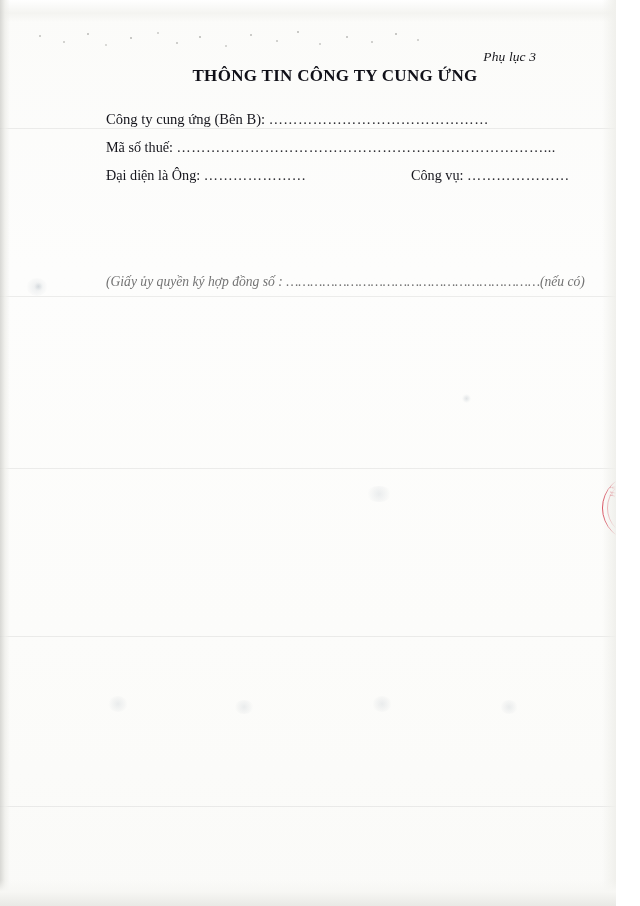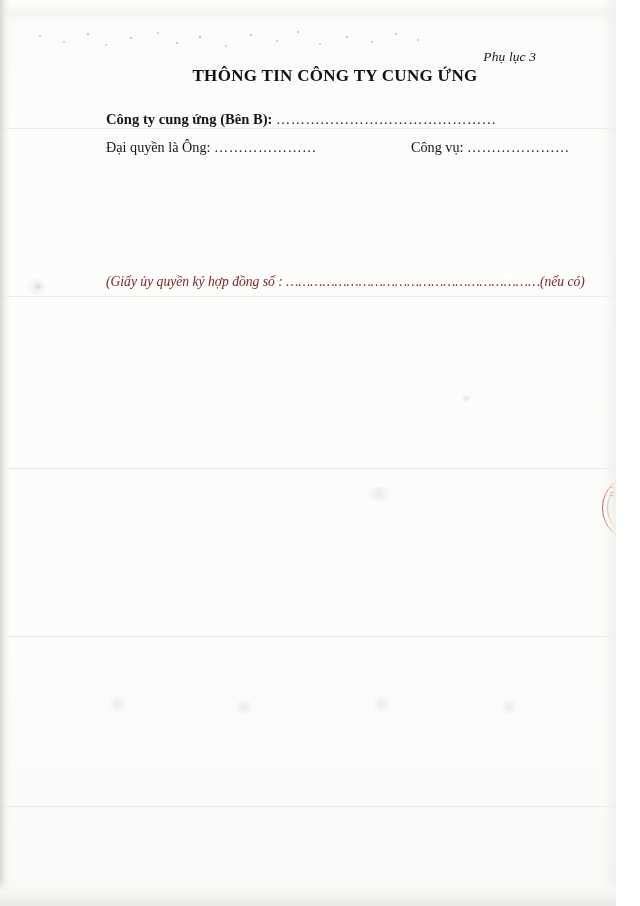"Công ty cung ứng (Bên" .form-line .lbl.bold { font-weight: bold -> normal }
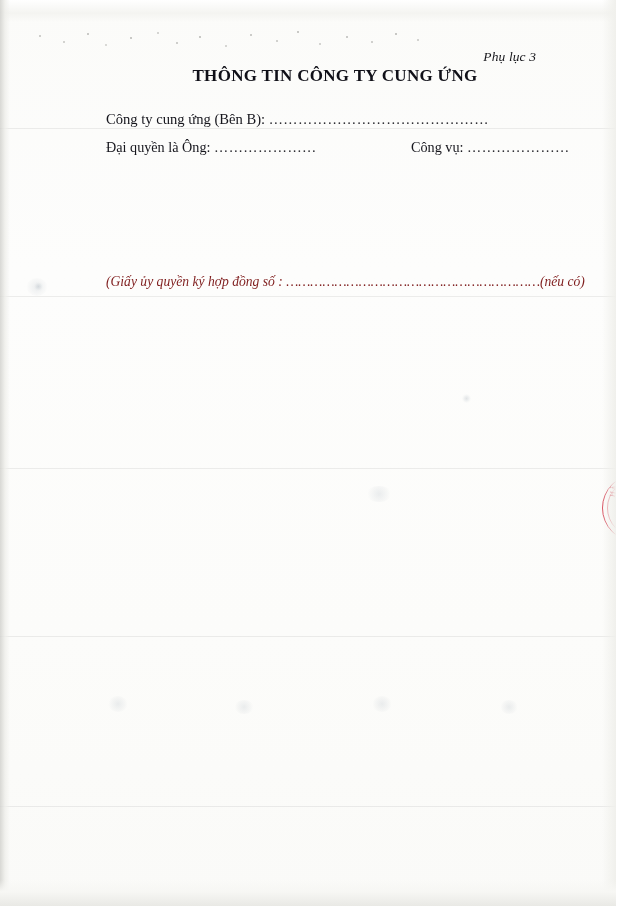"Mã số thuế: …………………………………………………………………..." div.form-line { html: none -> <div> <span>Mã số thuế:</span> <span>…………………………………………………………………...</span> </div> }
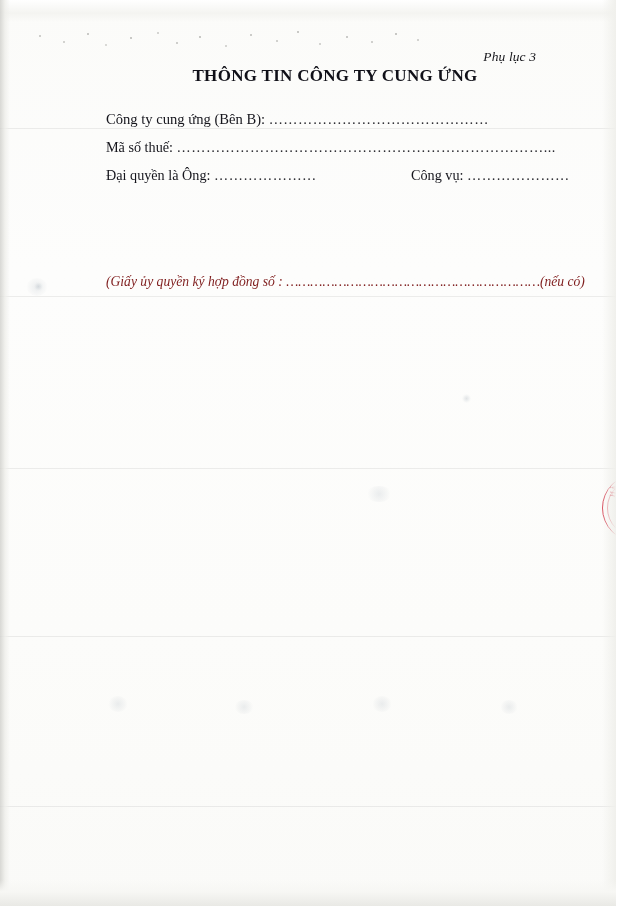"Đại quyền là Ông:" span.lbl { text: quyền -> diện }
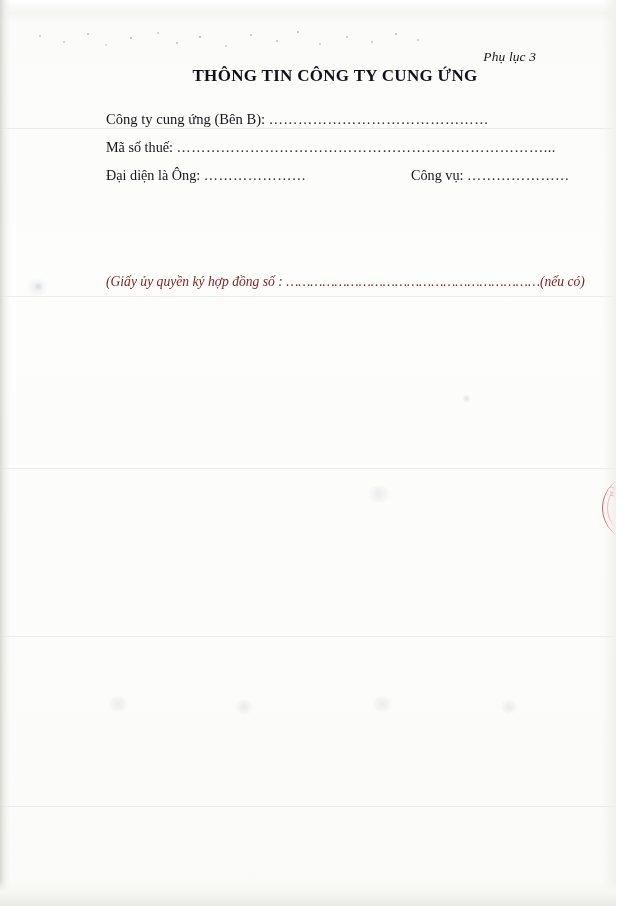"(Giấy ủy quyền ký hợp" #paren-note { color: #7f1d1d -> #737373 }
